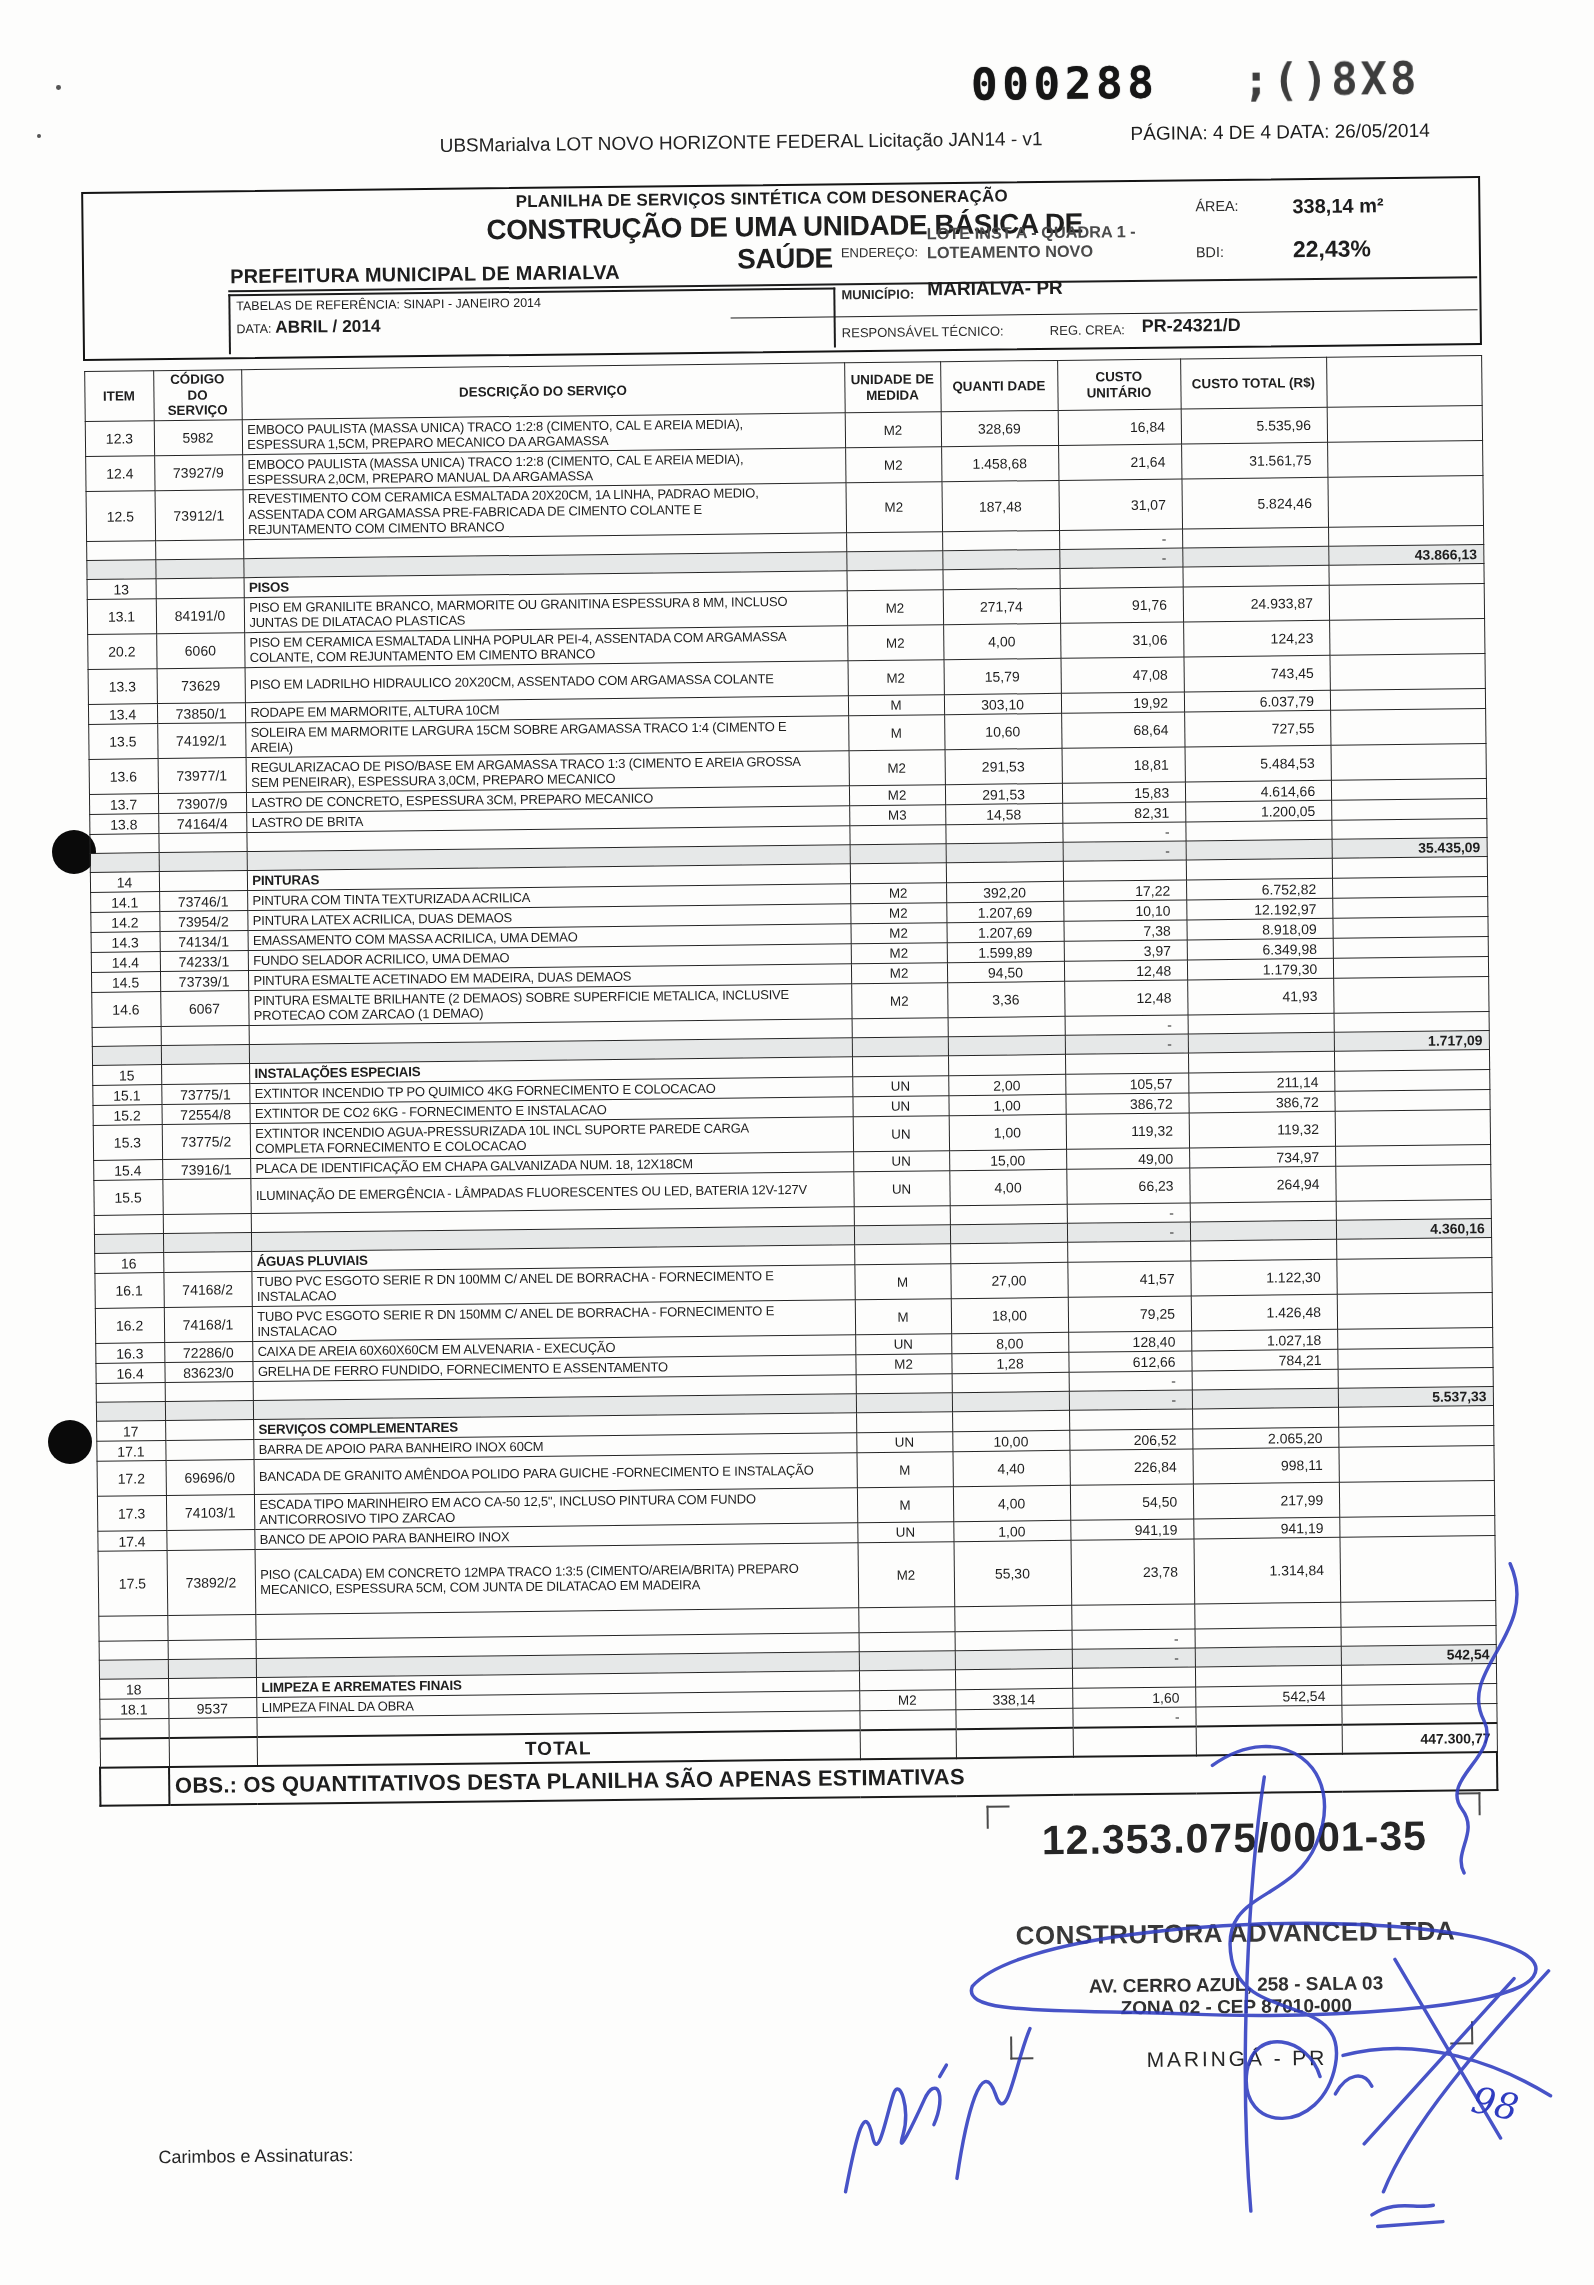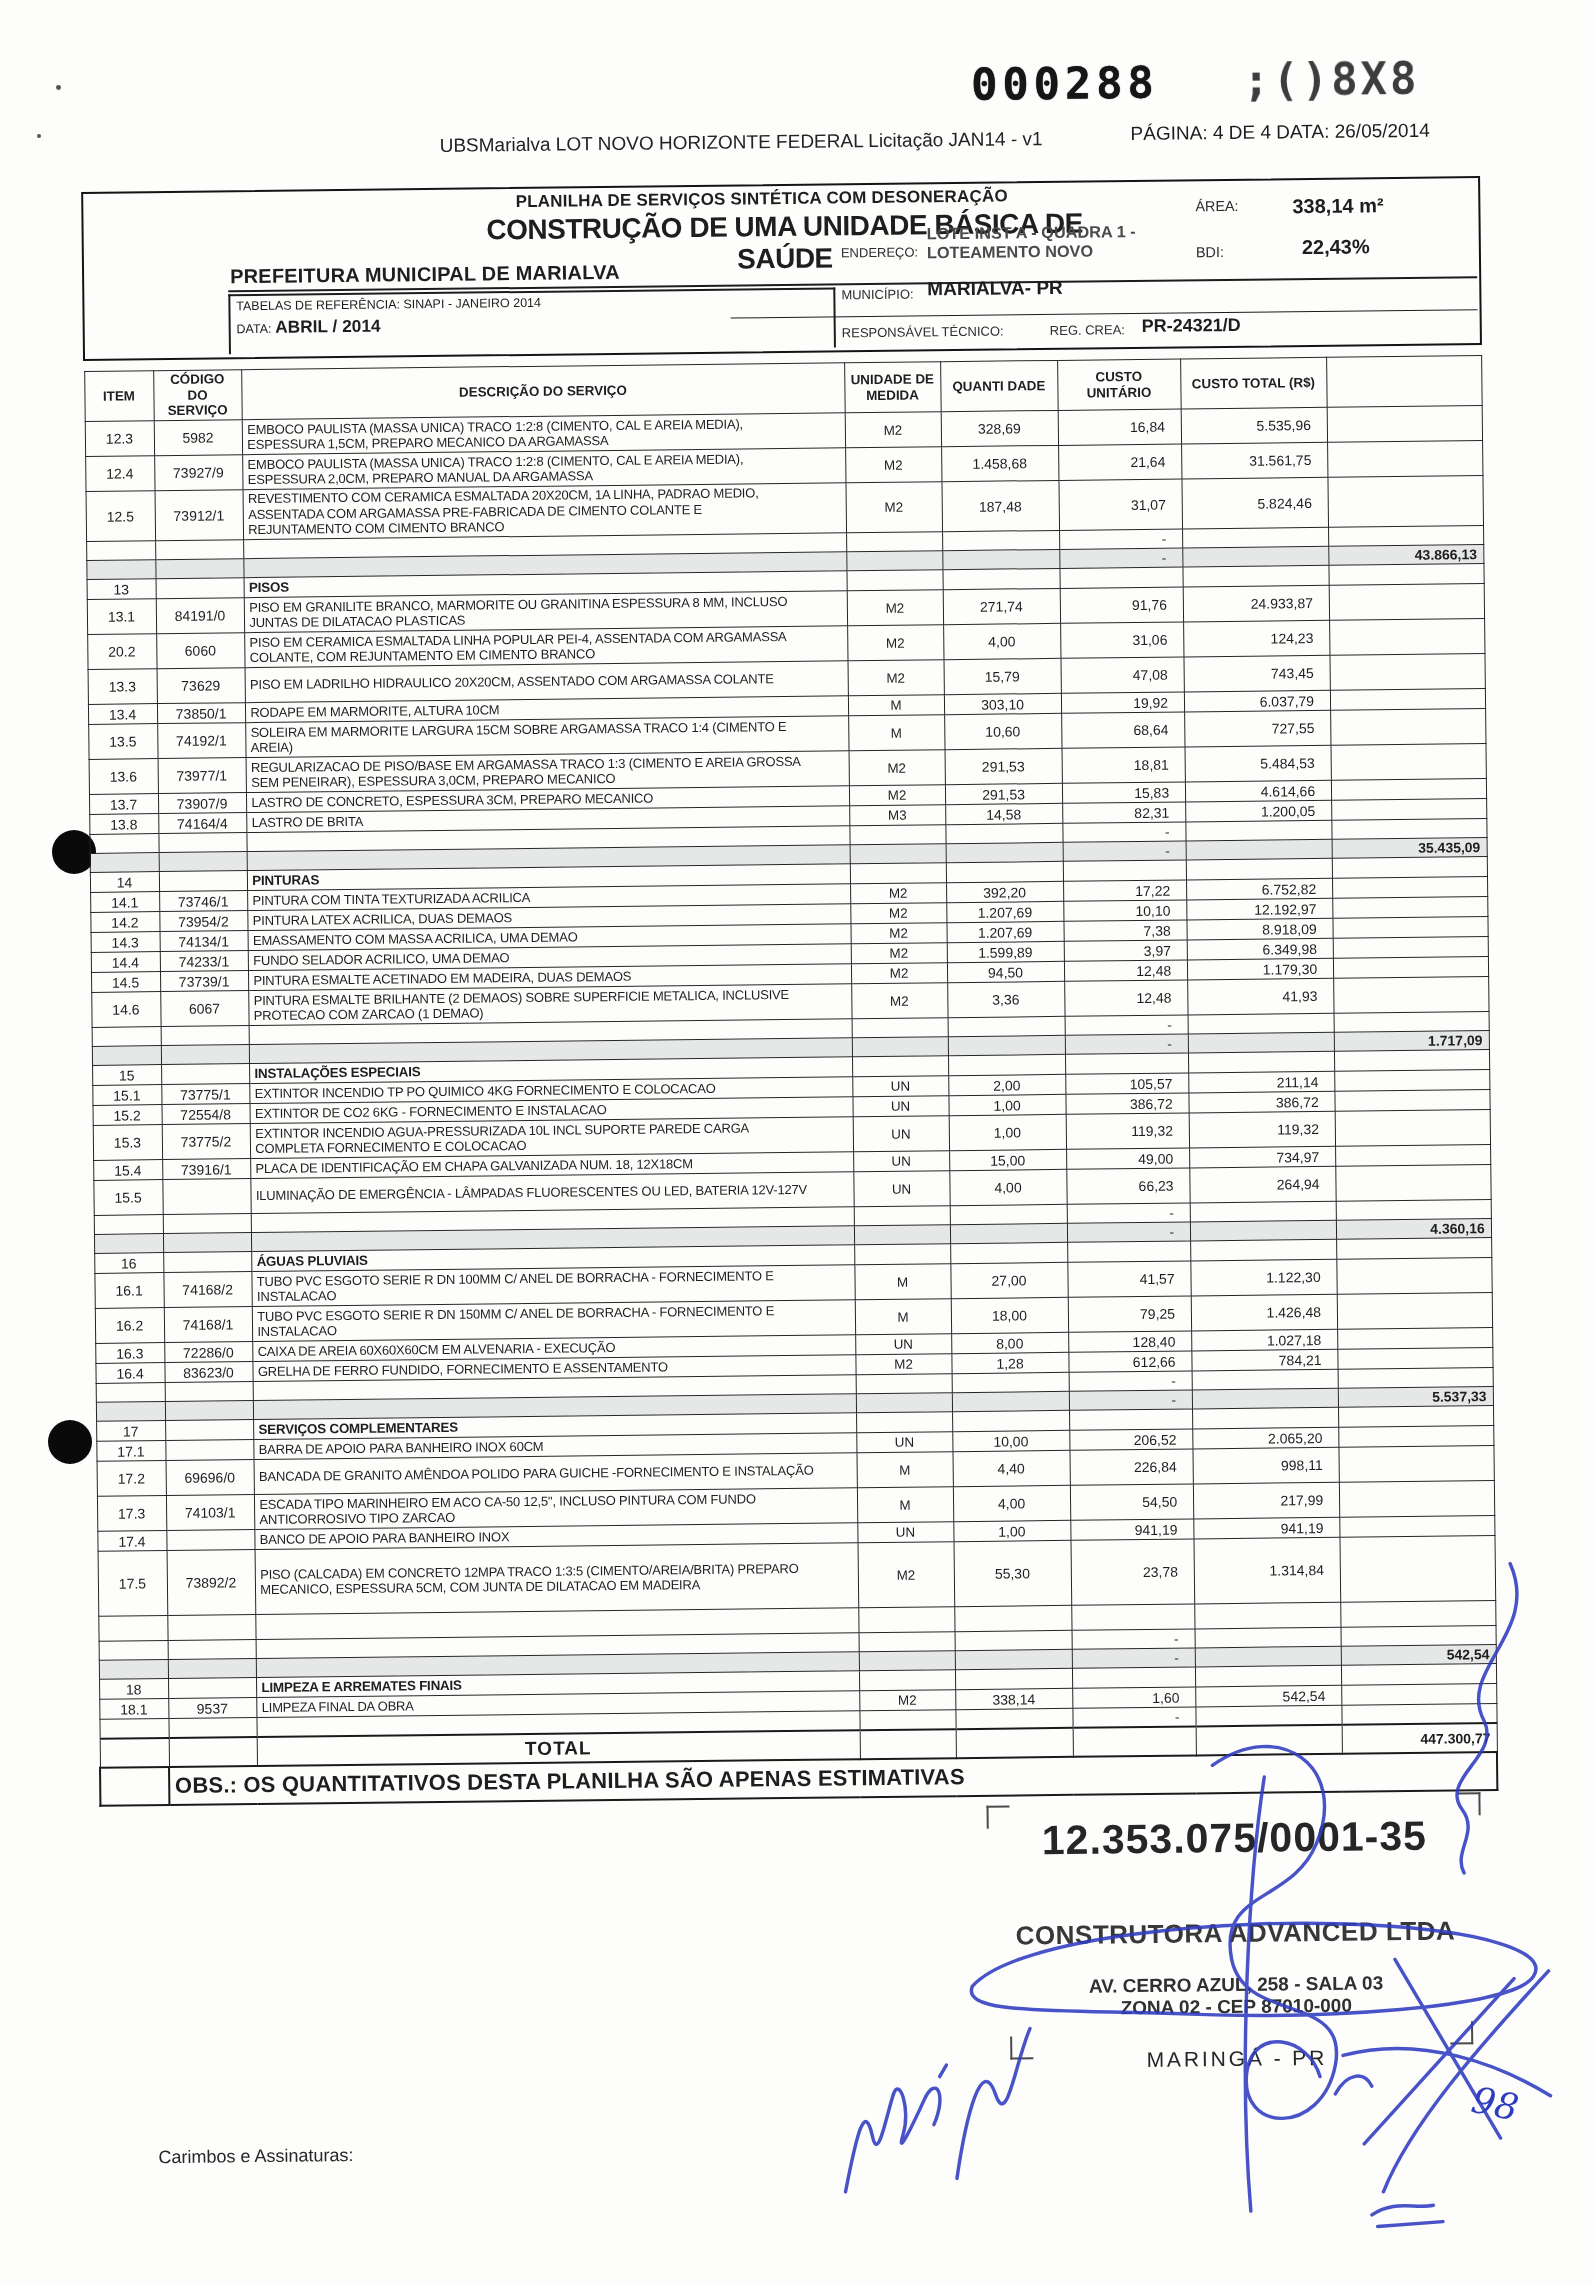"22,43%" .h-bdi-v { font-size: 20px -> 23px; margin-left: 9px -> none }
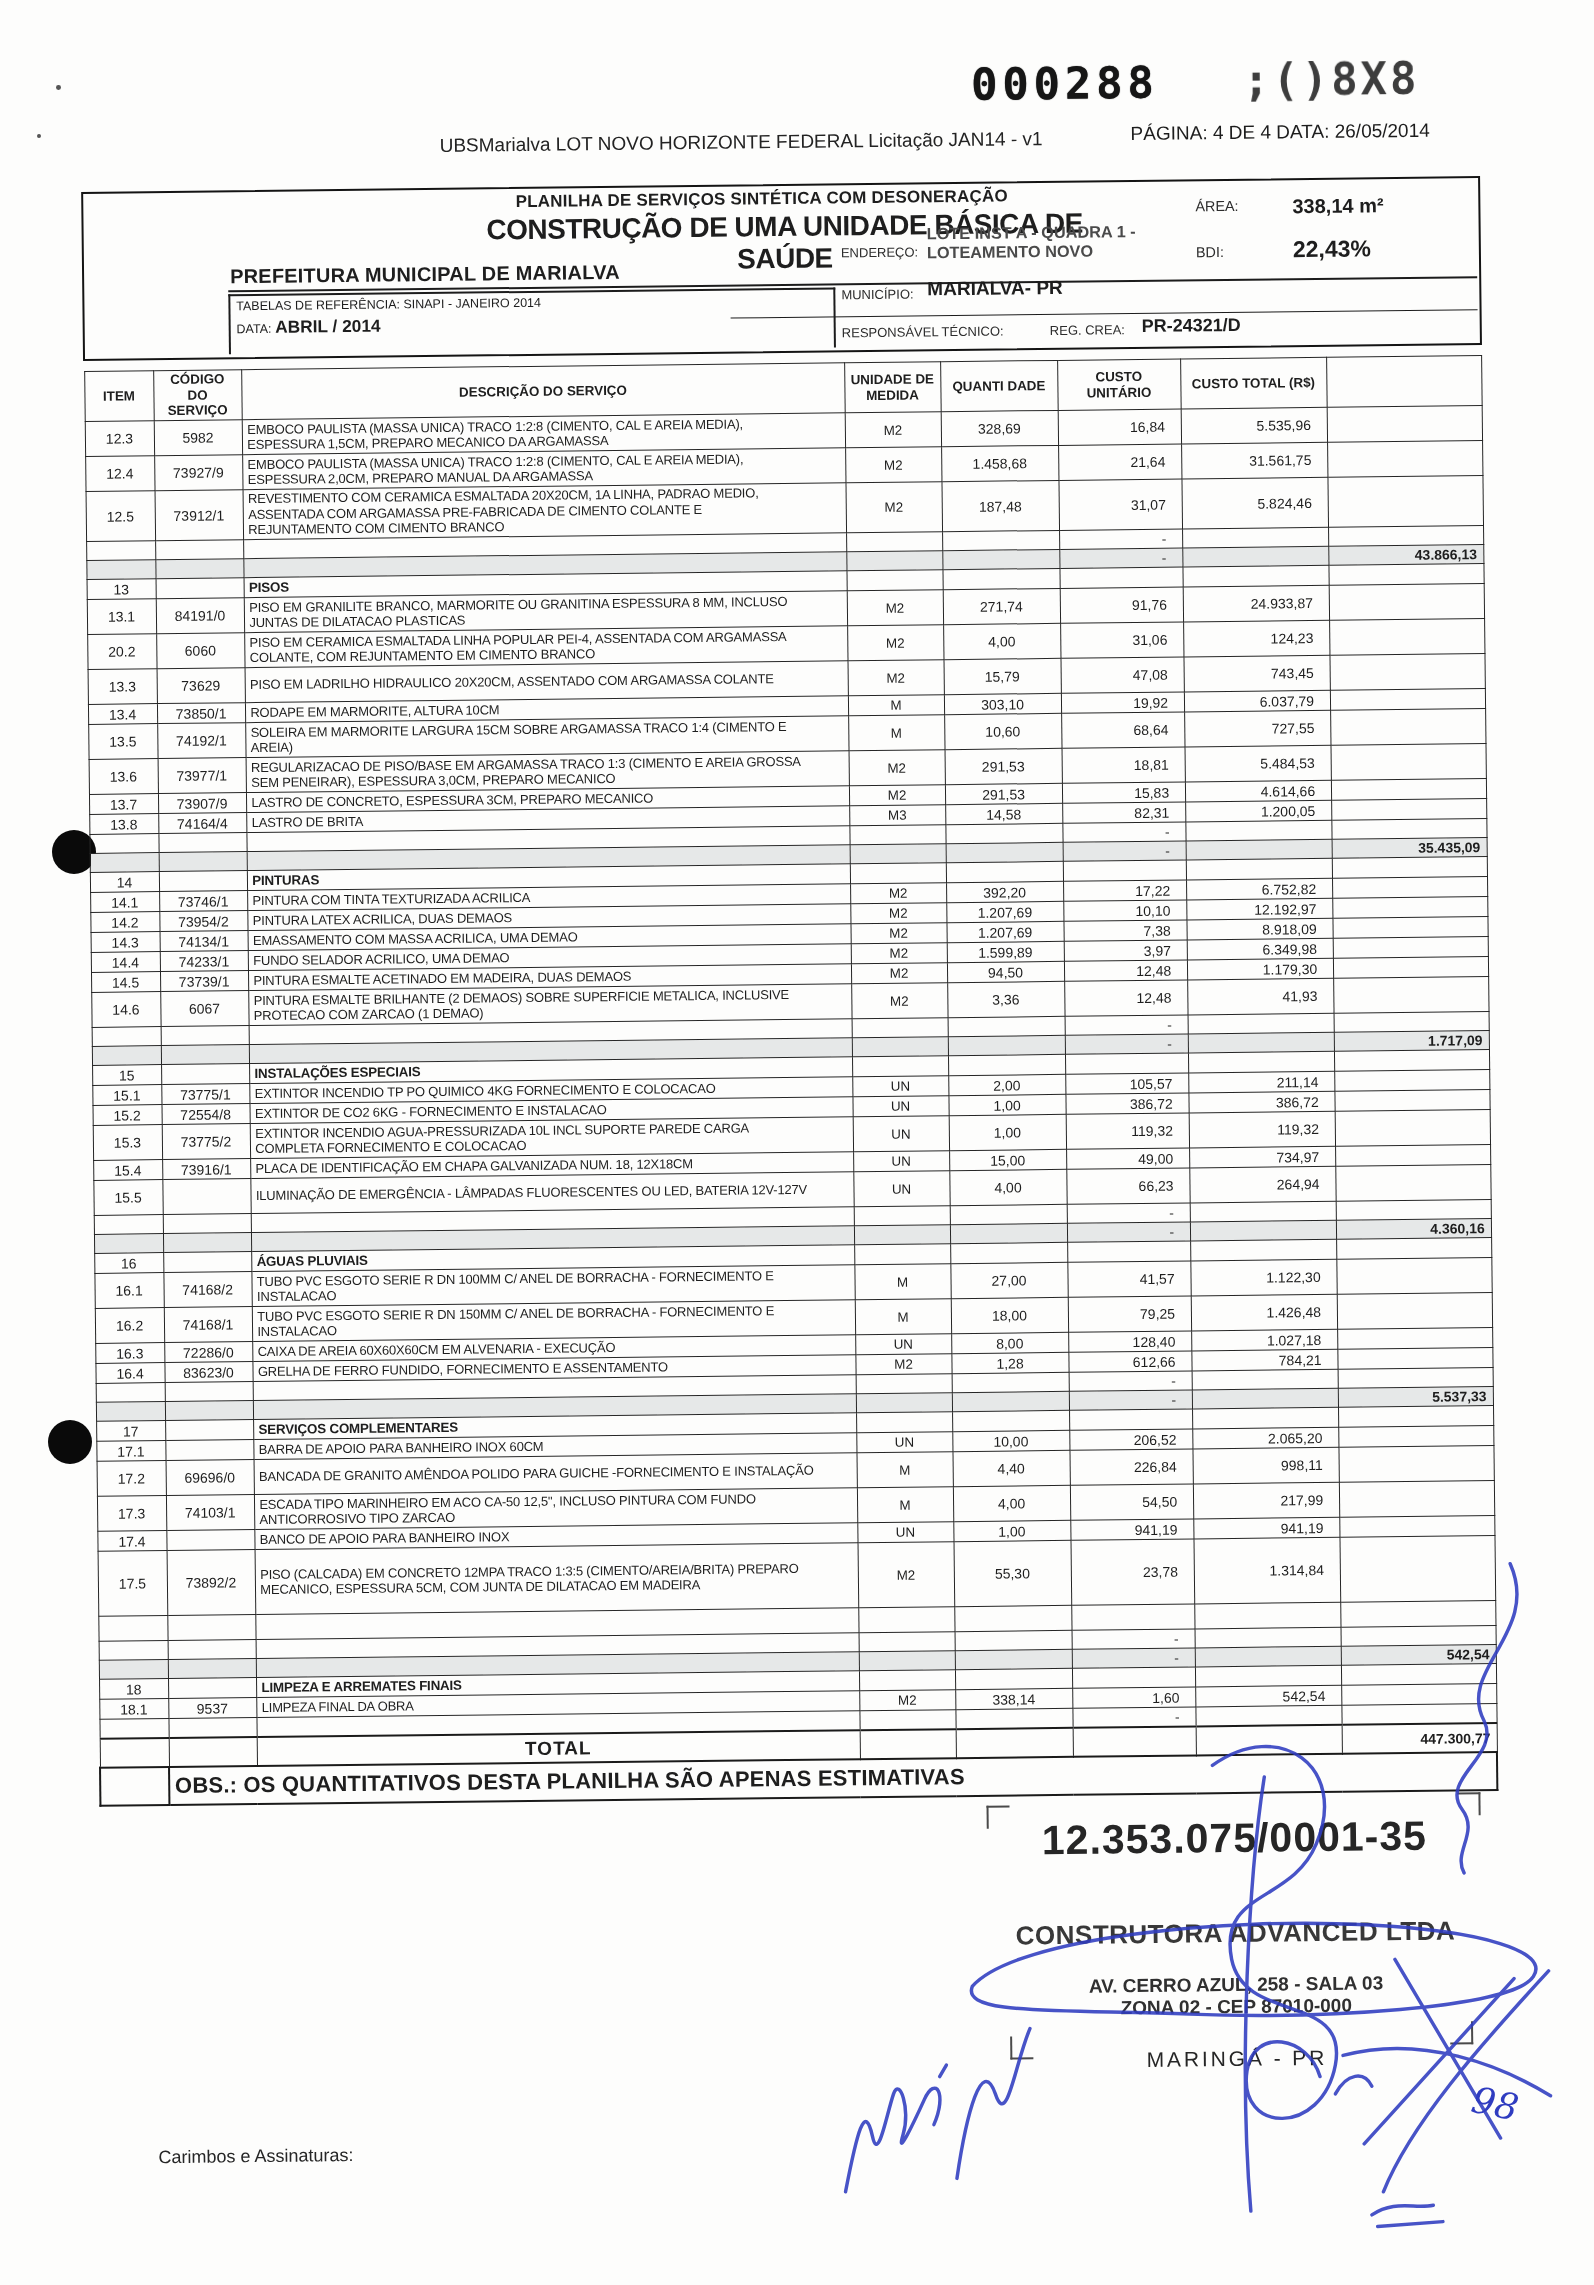"MUNICÍPIO:" .h-mun-l { font-weight: none -> bold }
